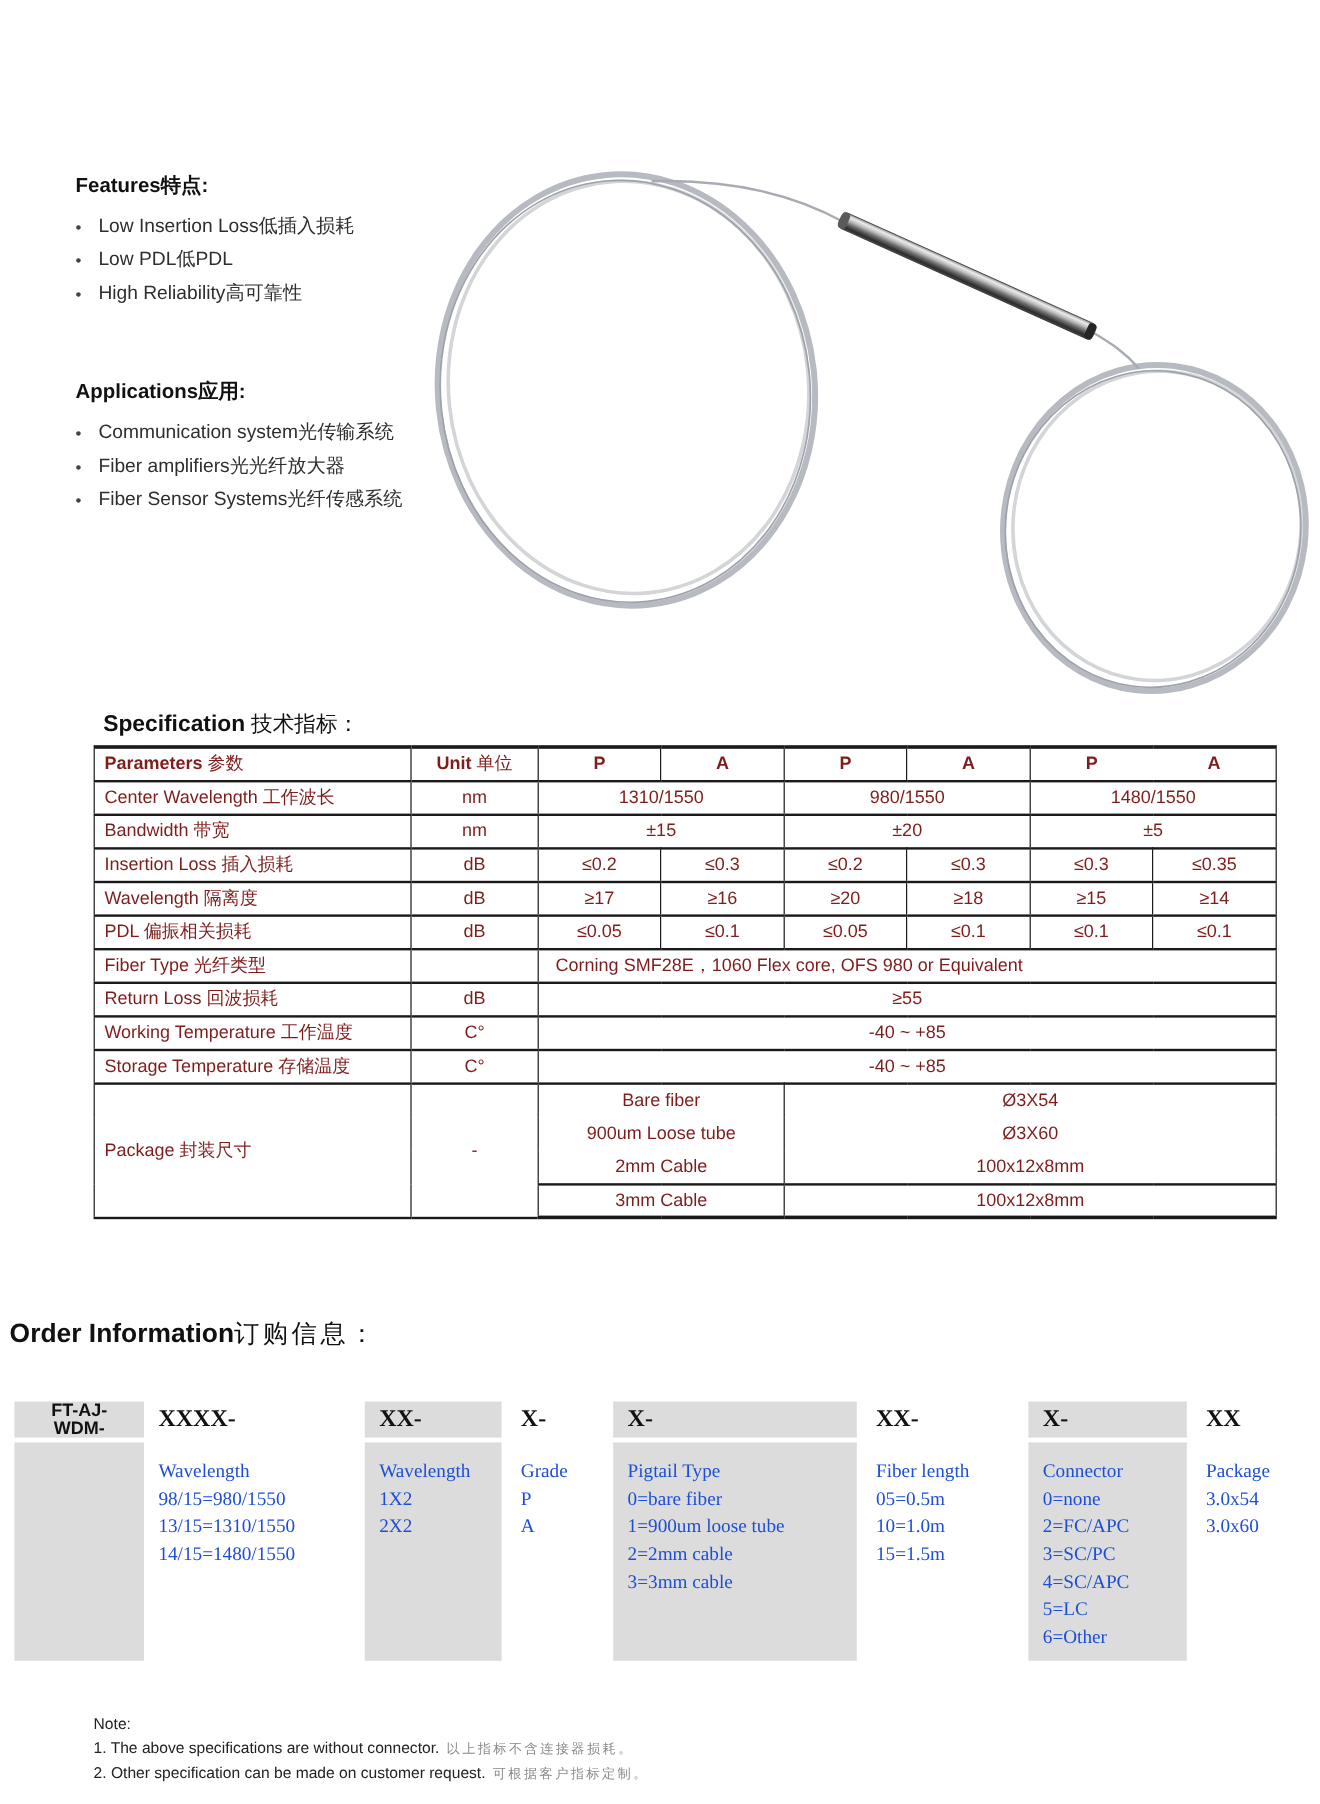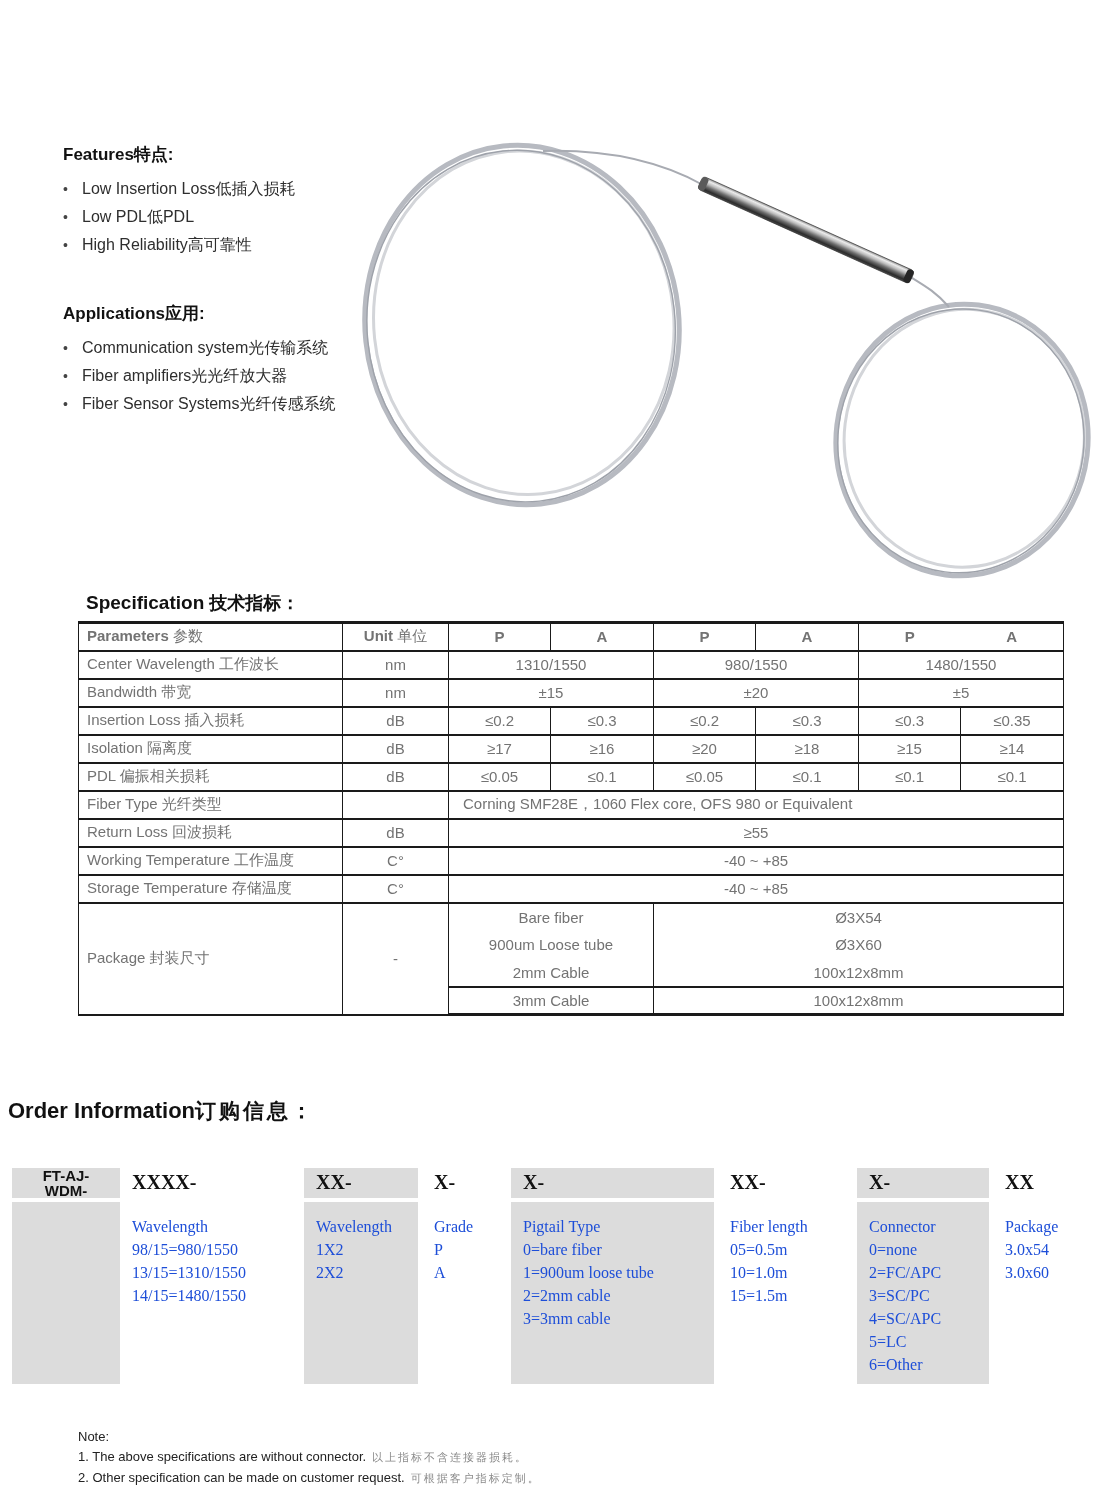"Applications应用:" div.blk { top: 302px -> 315px }
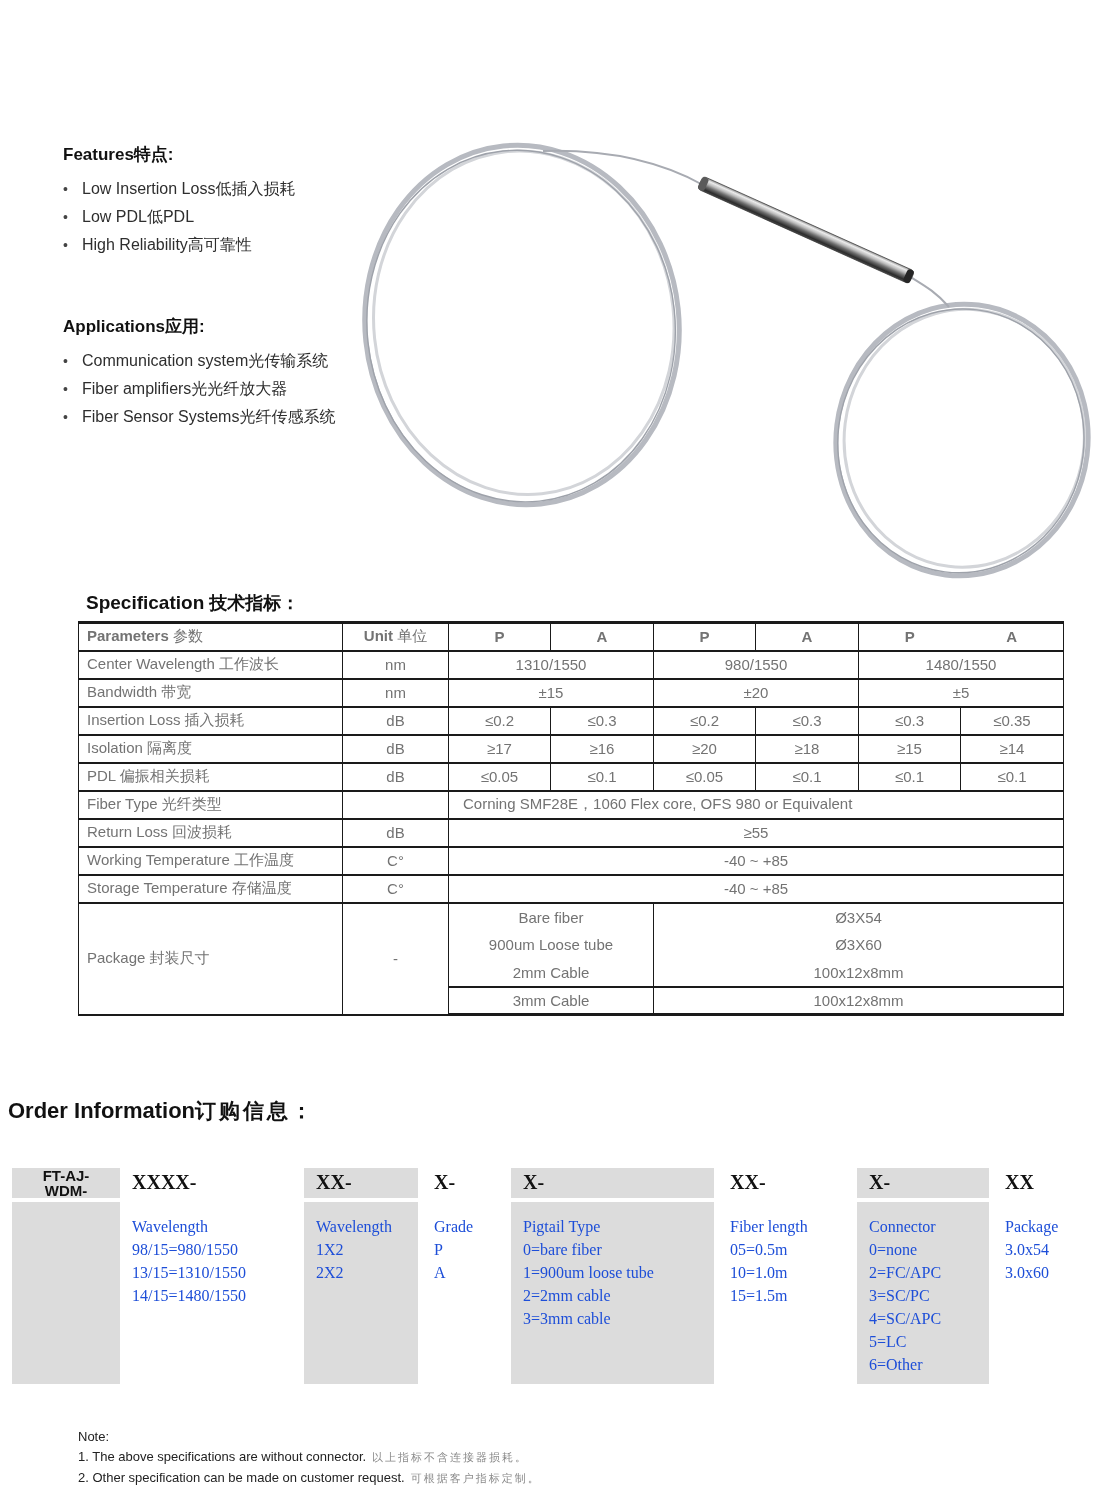"技术指标：" .t-zh { font-weight: bold -> normal }
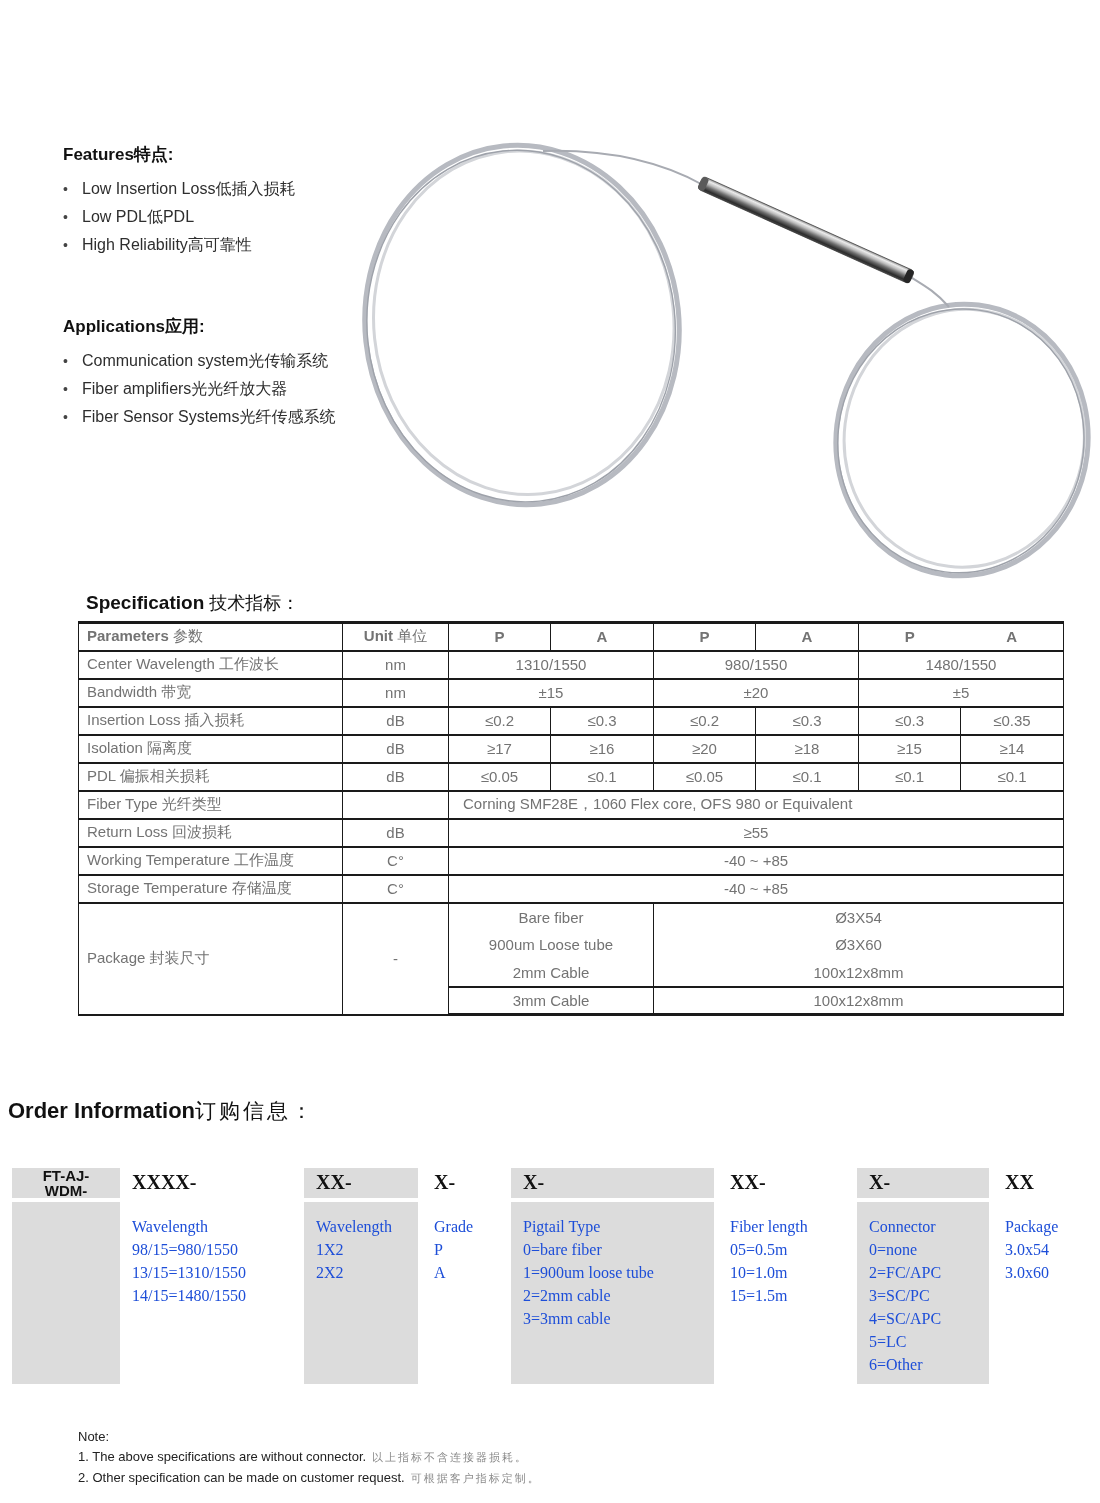"Parameters 参数" table.spec { color: #737373 -> #7f1d1d }
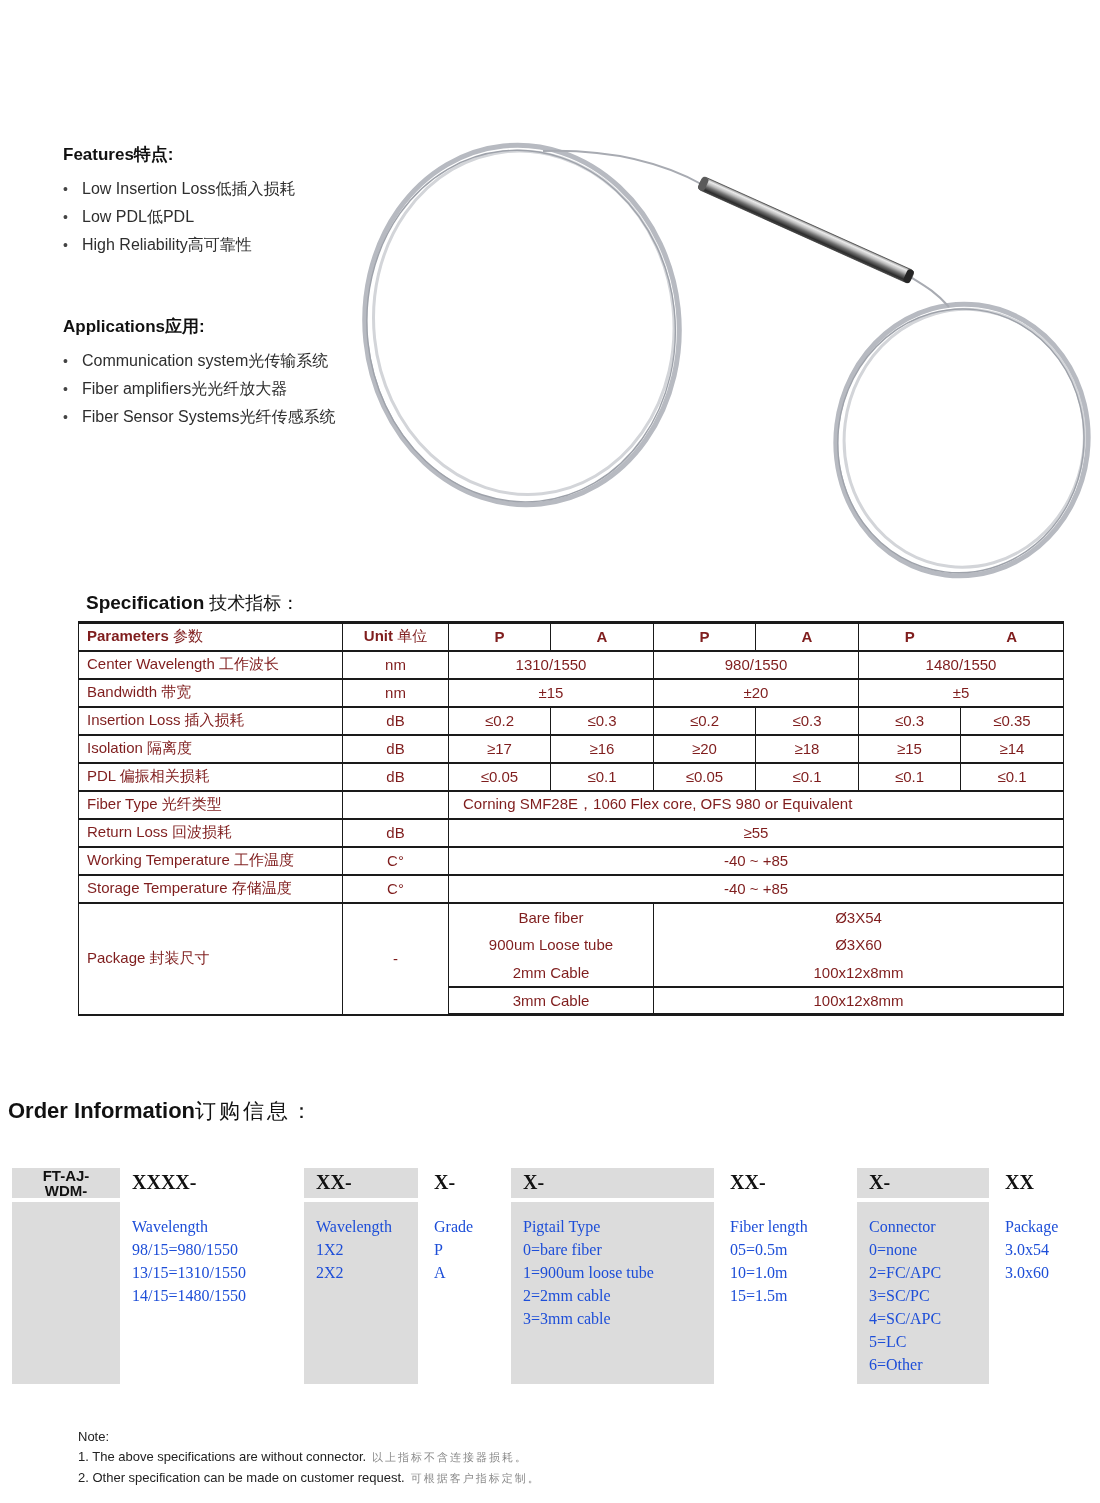"Isolation 隔离度" td.lab { text: Isolation -> Wavelength }
